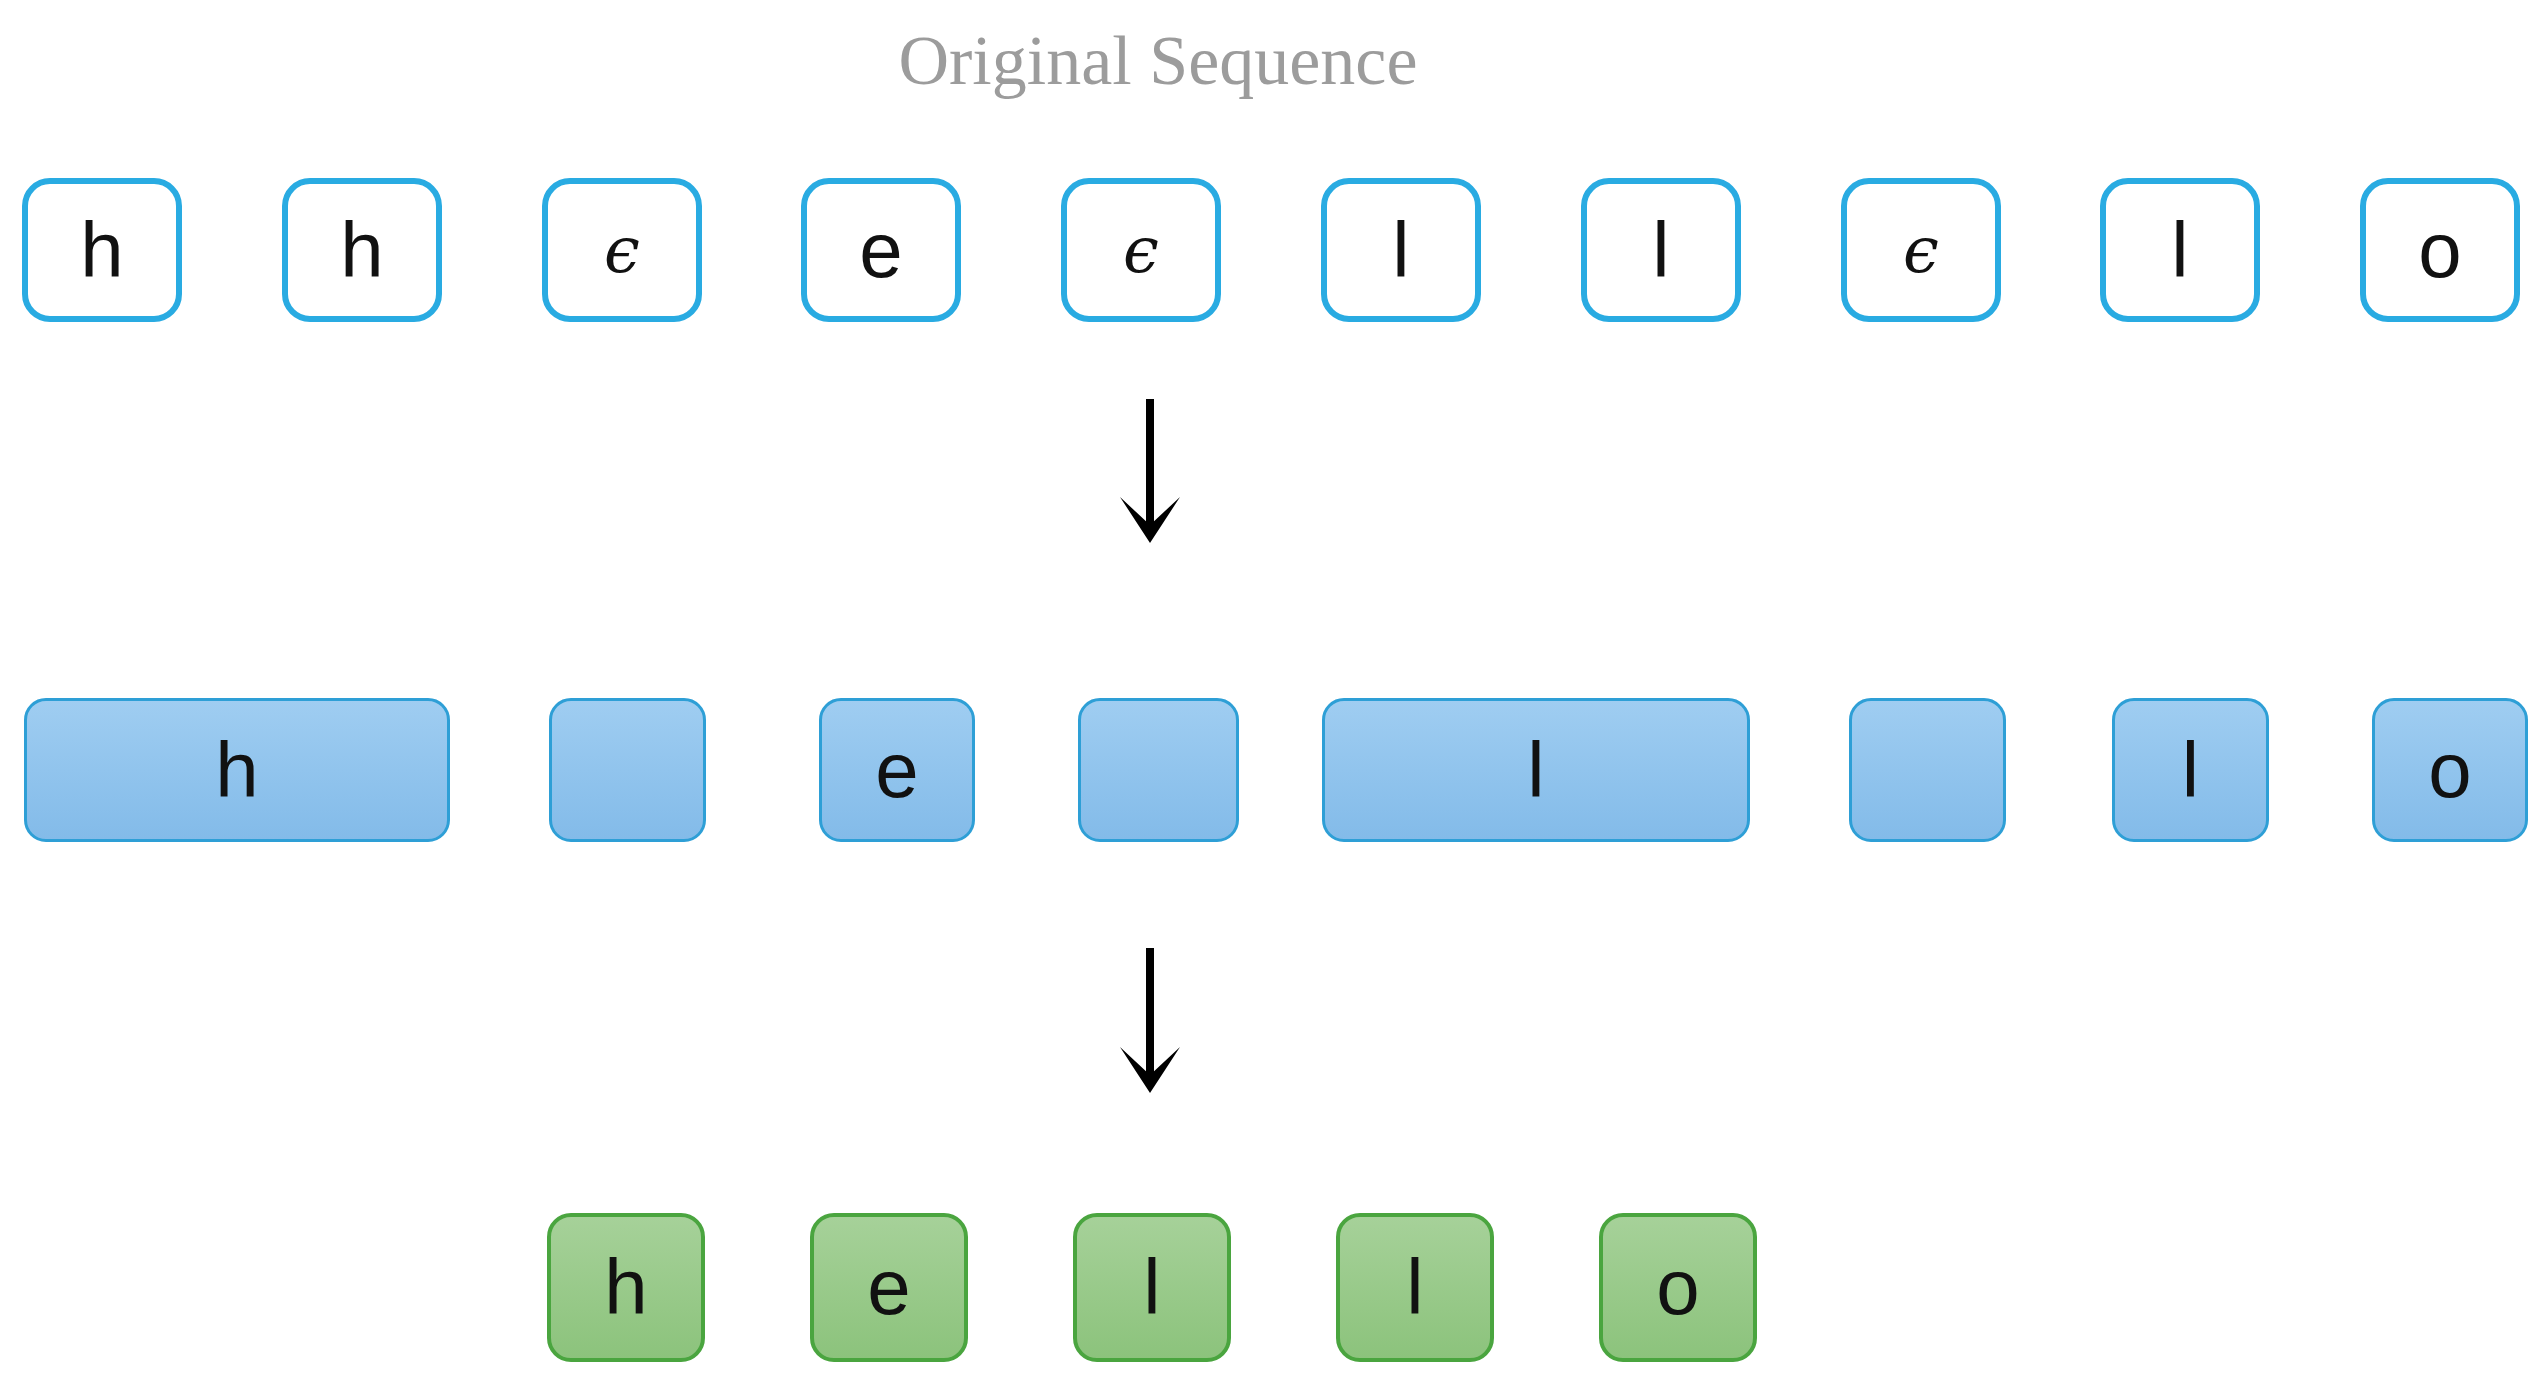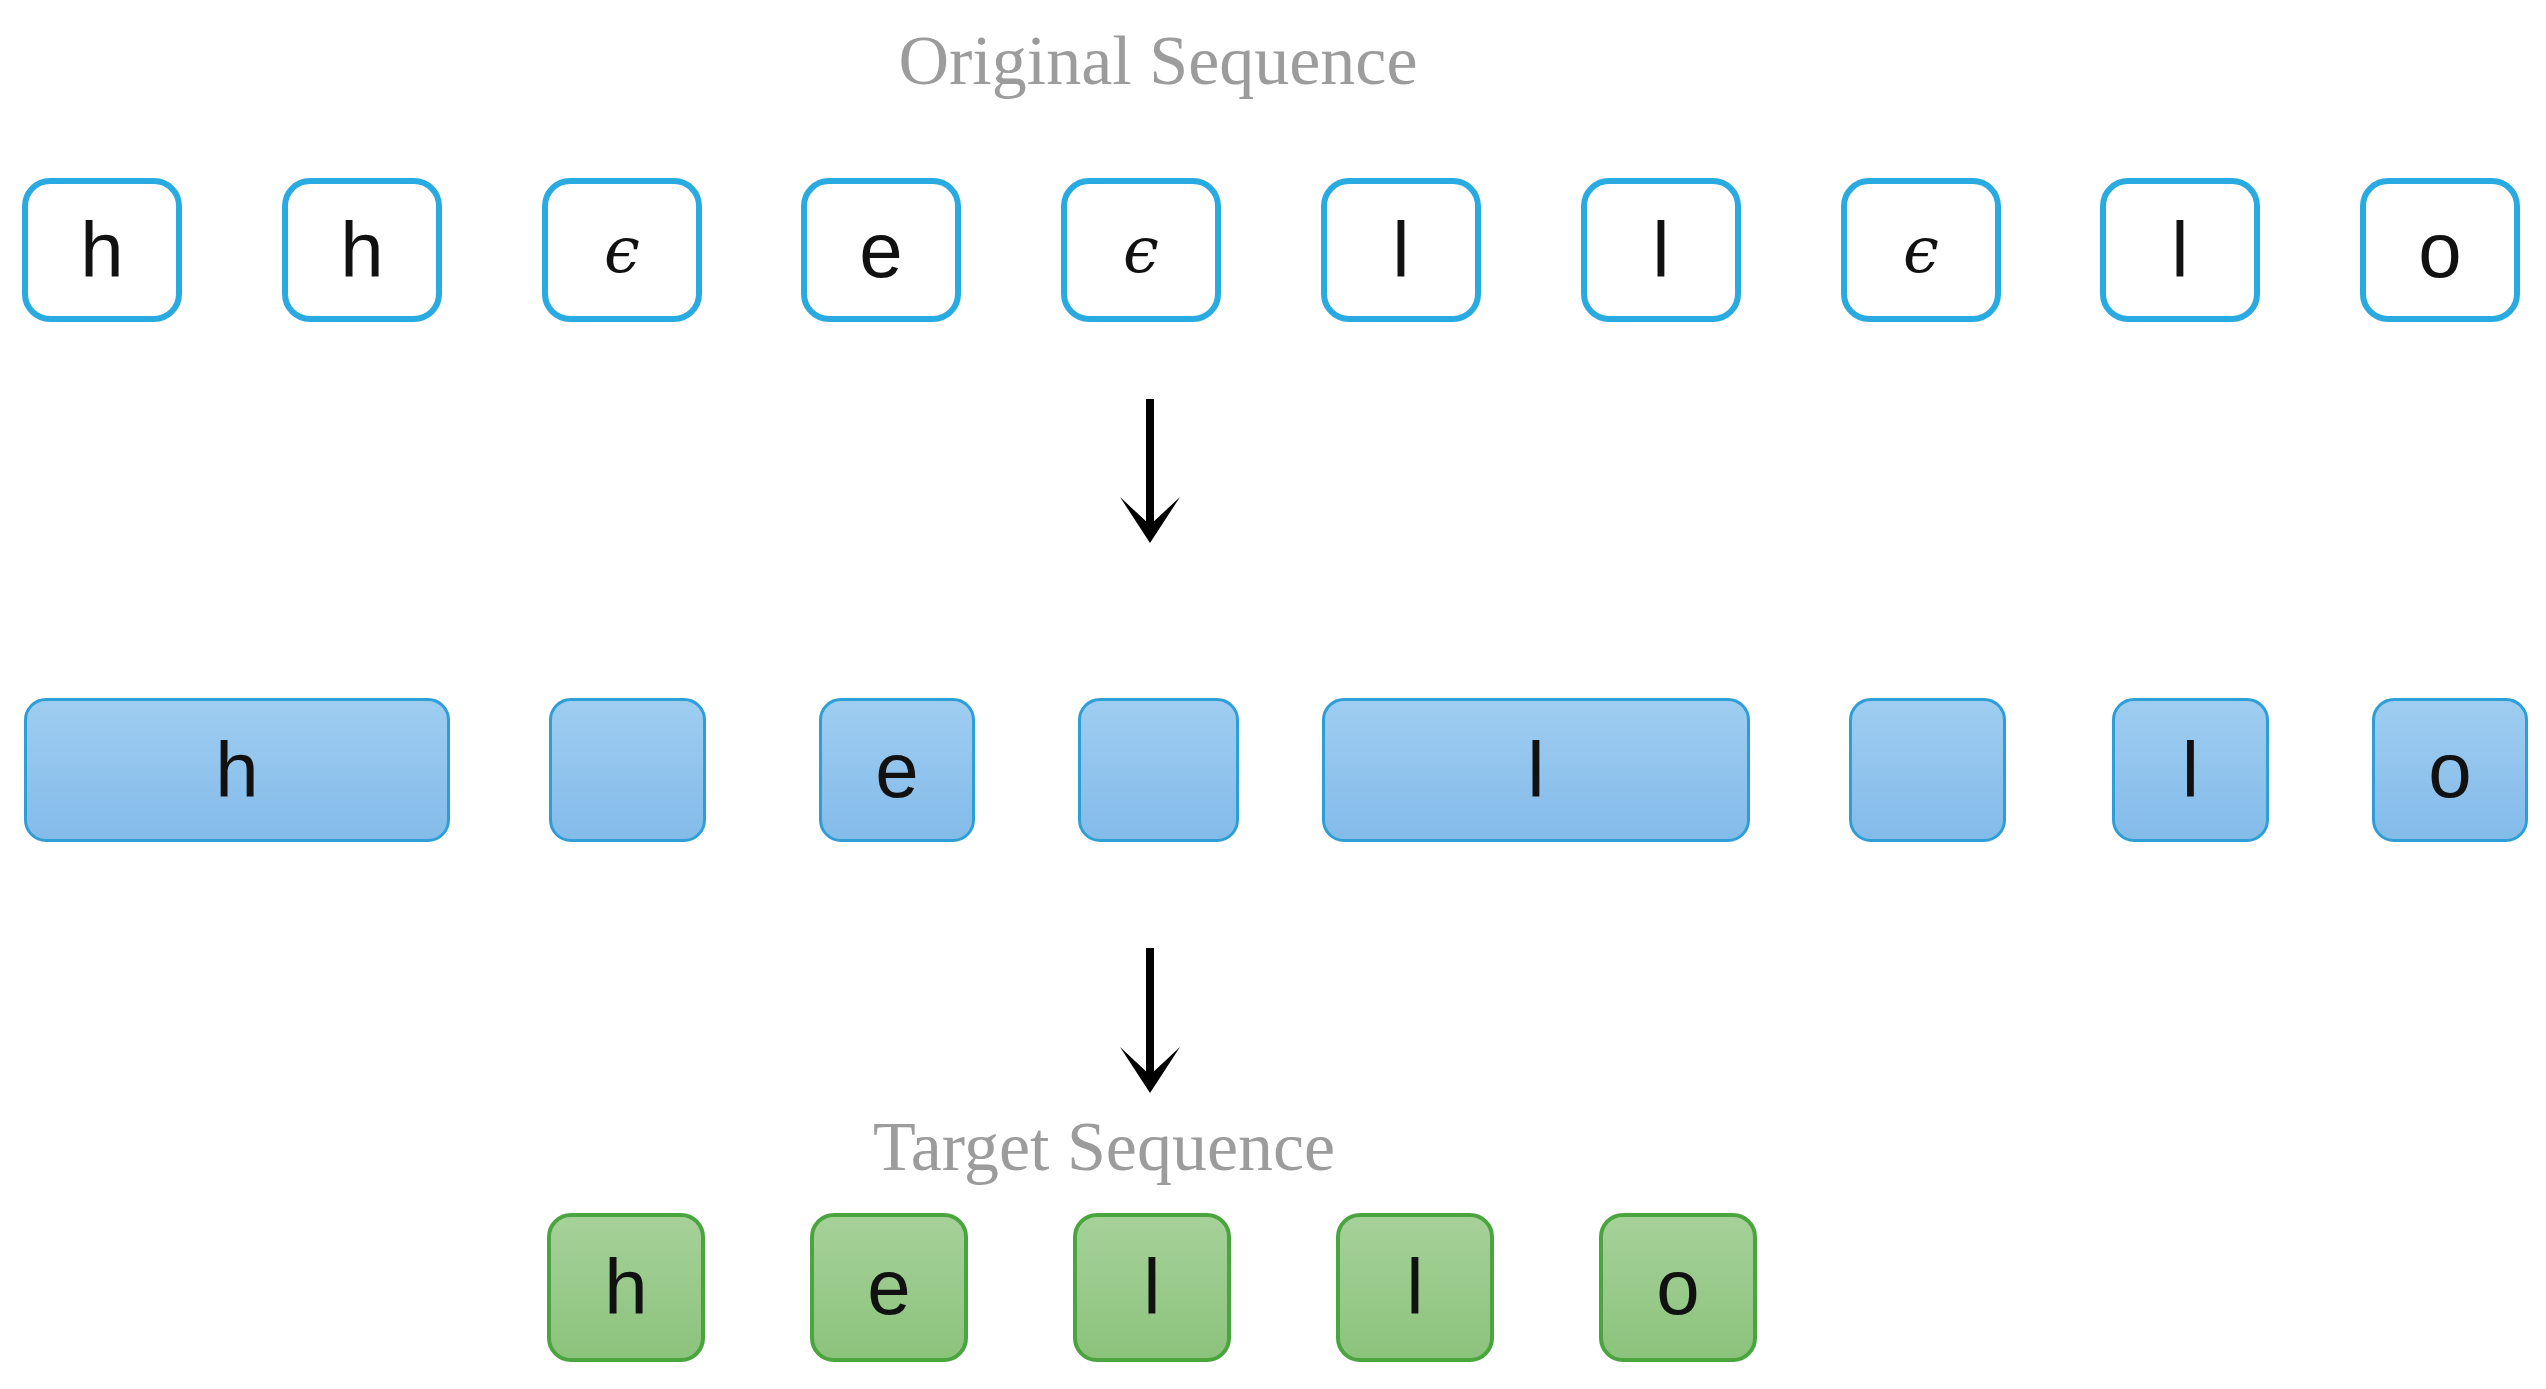"Target Sequence" div.row-label { html: <div>Target Sequence</div> -> none }
